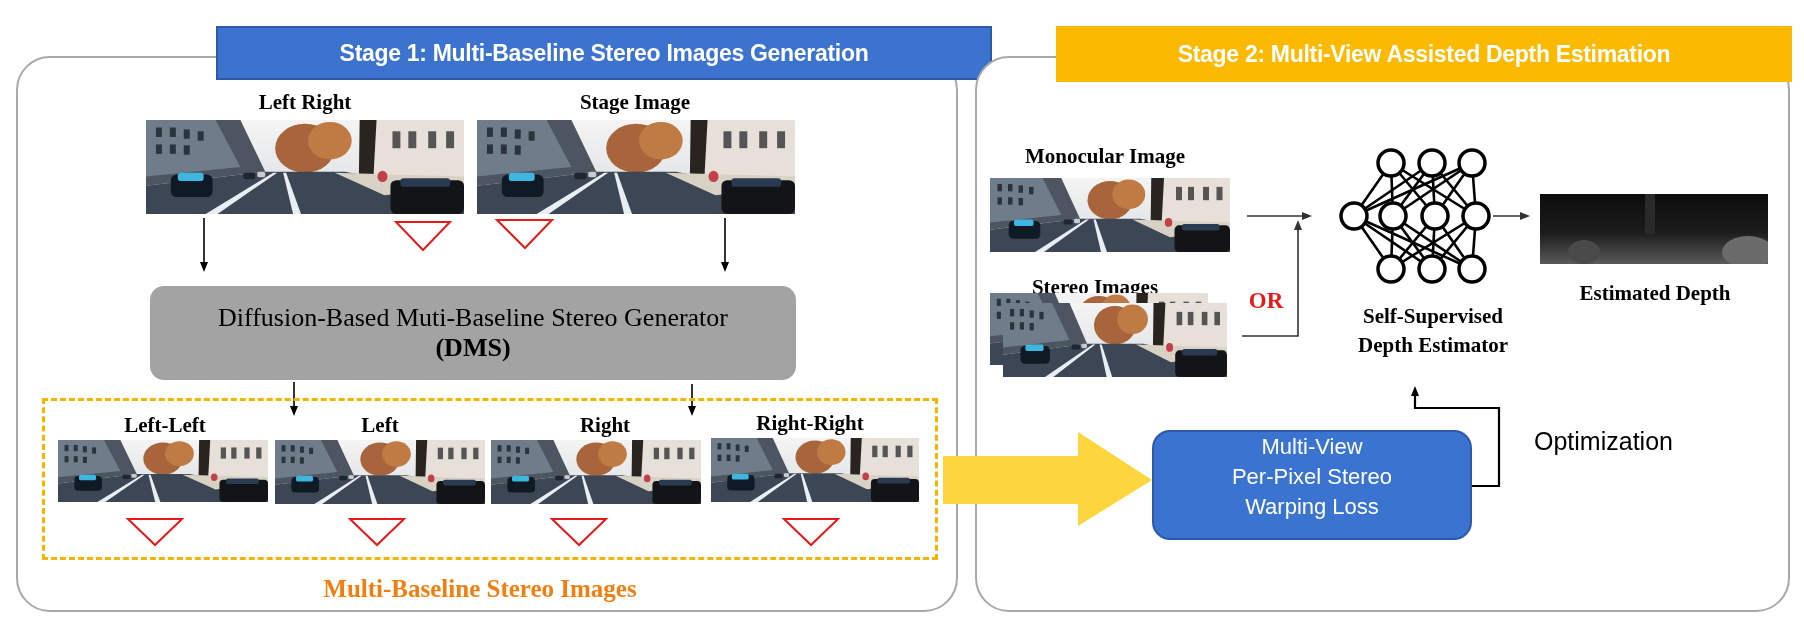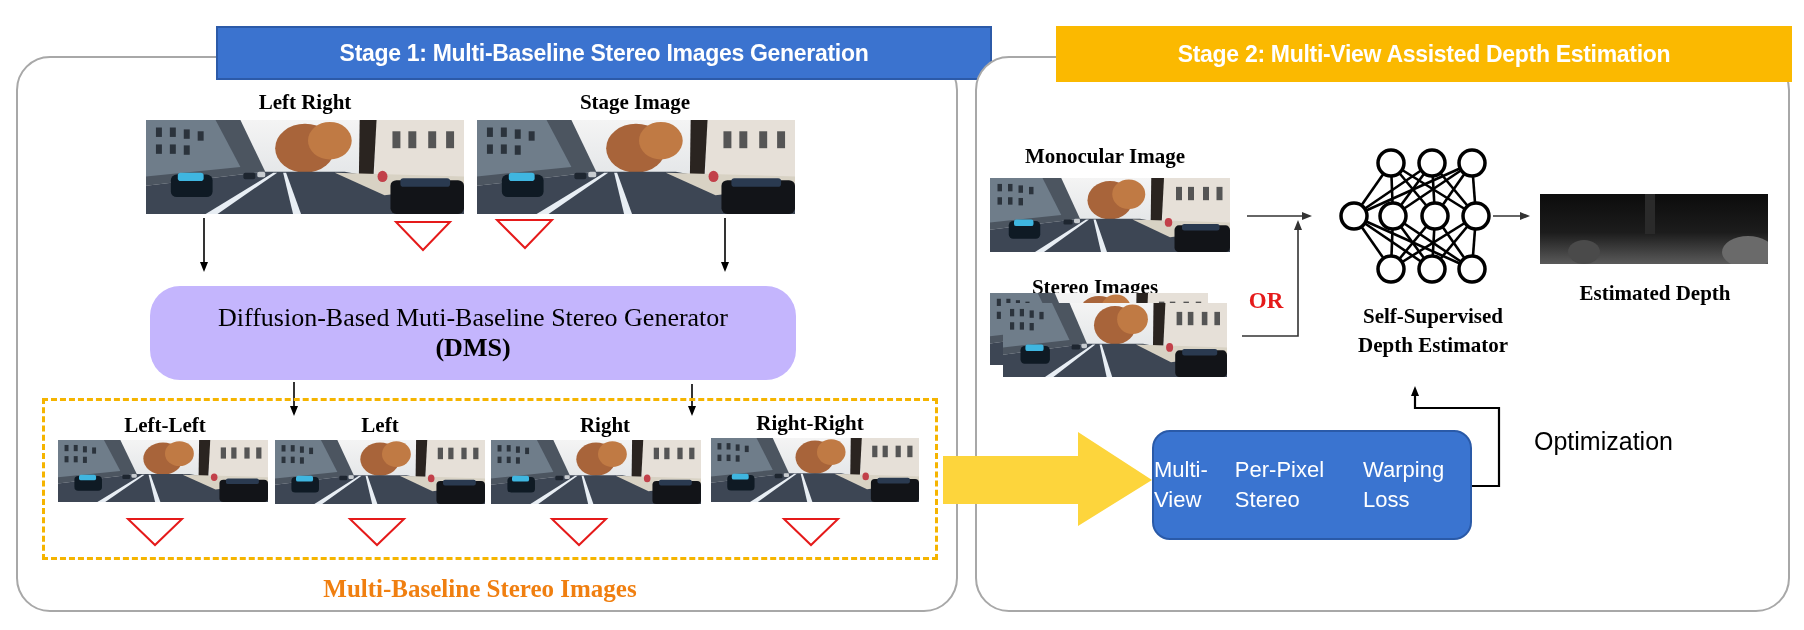"Diffusion-Based Muti-Baseline Stereo" .dms { background: #c4b5fd -> #a3a3a3; border-radius: 30px -> 14px }
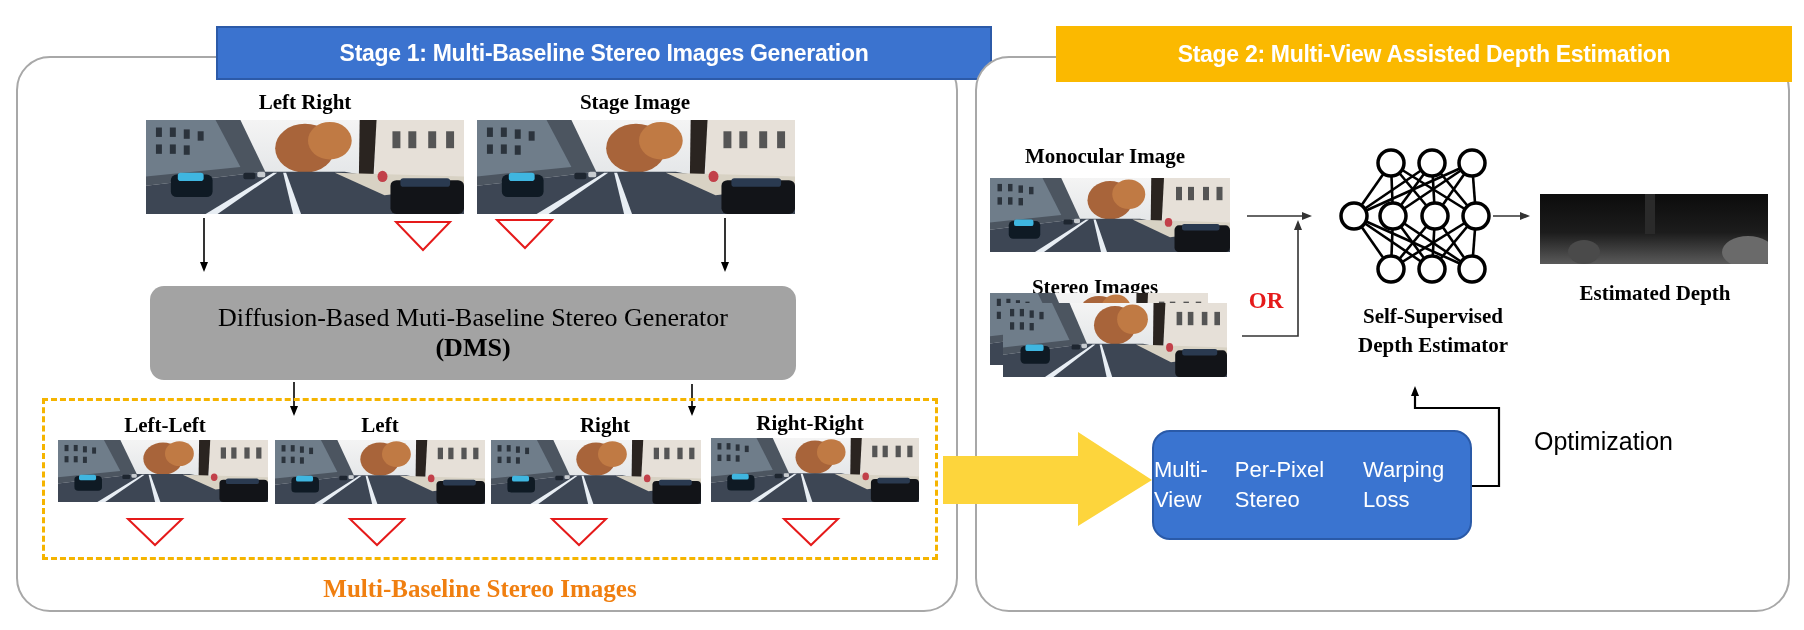"Multi-View" .loss { flex-direction: row -> column }
